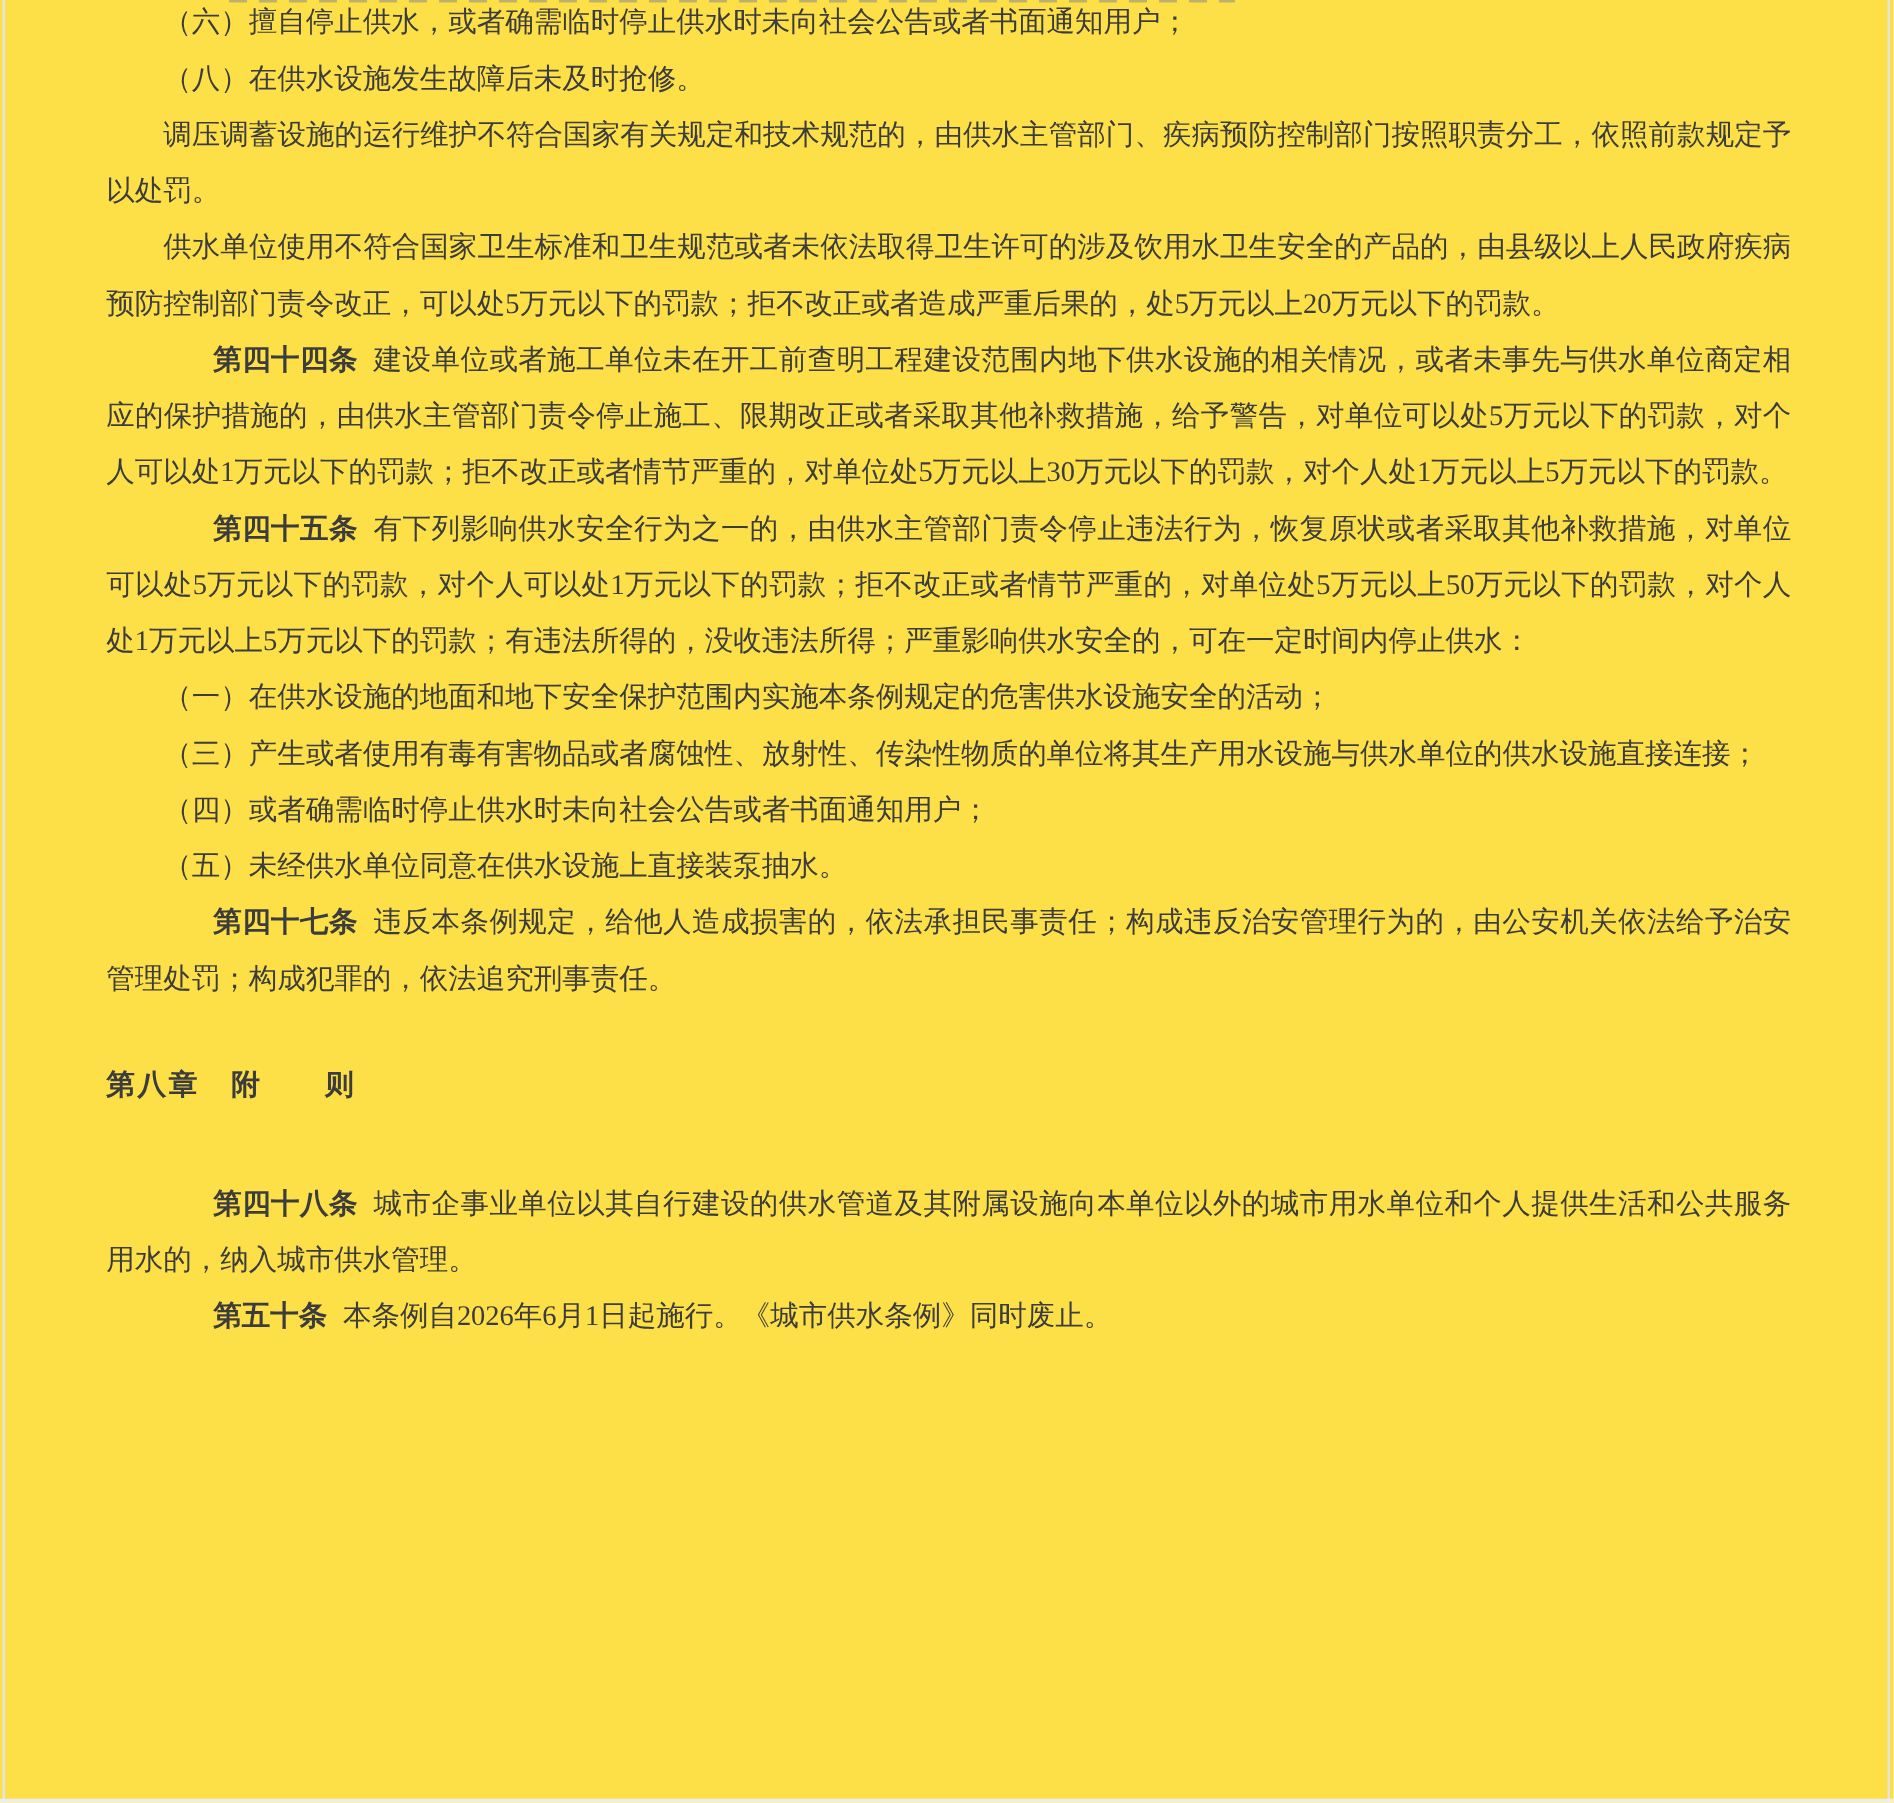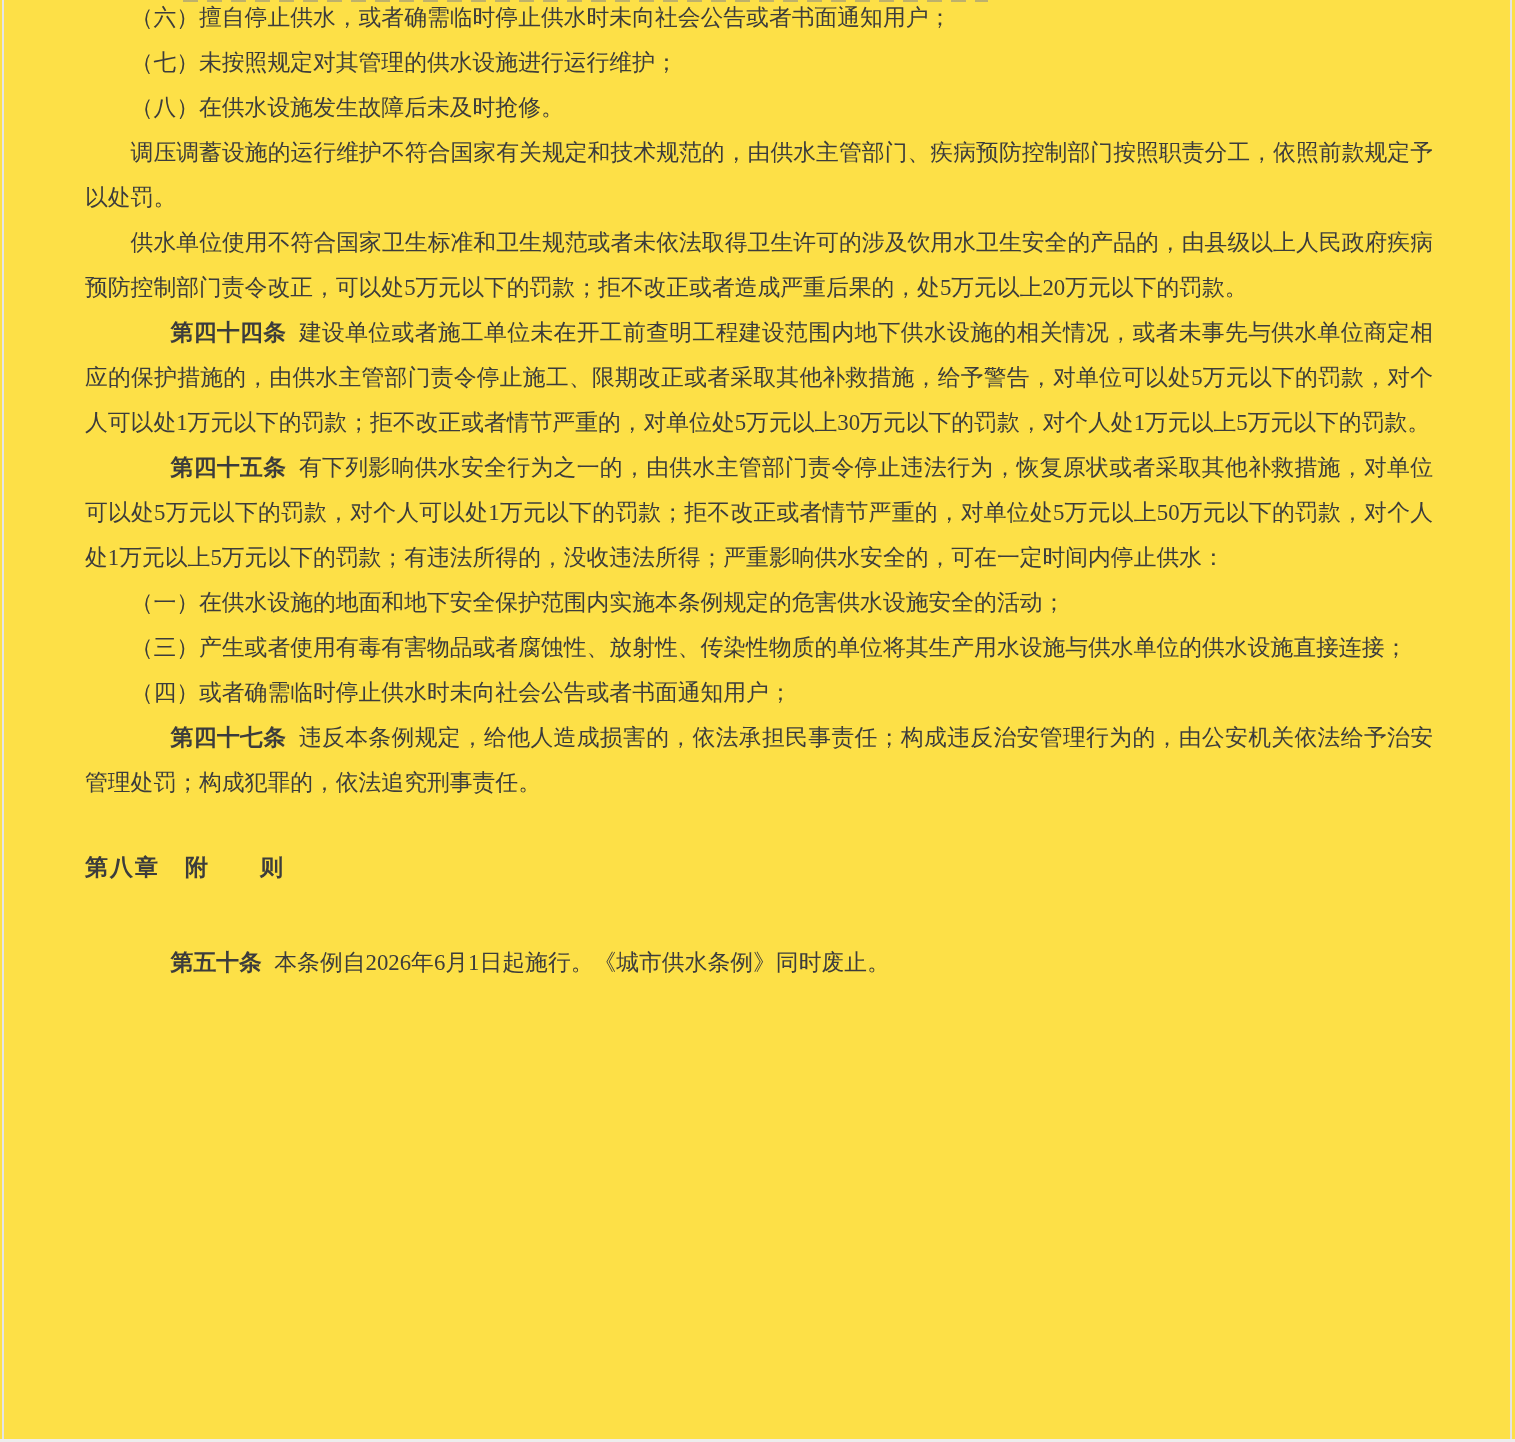"（七）未按照规定对其管理的供水设施进行运行维护；" p { html: <p><b></b><span>（七）未按照规定对其管理的供水设施进行运行维护；</span></p> -> none }
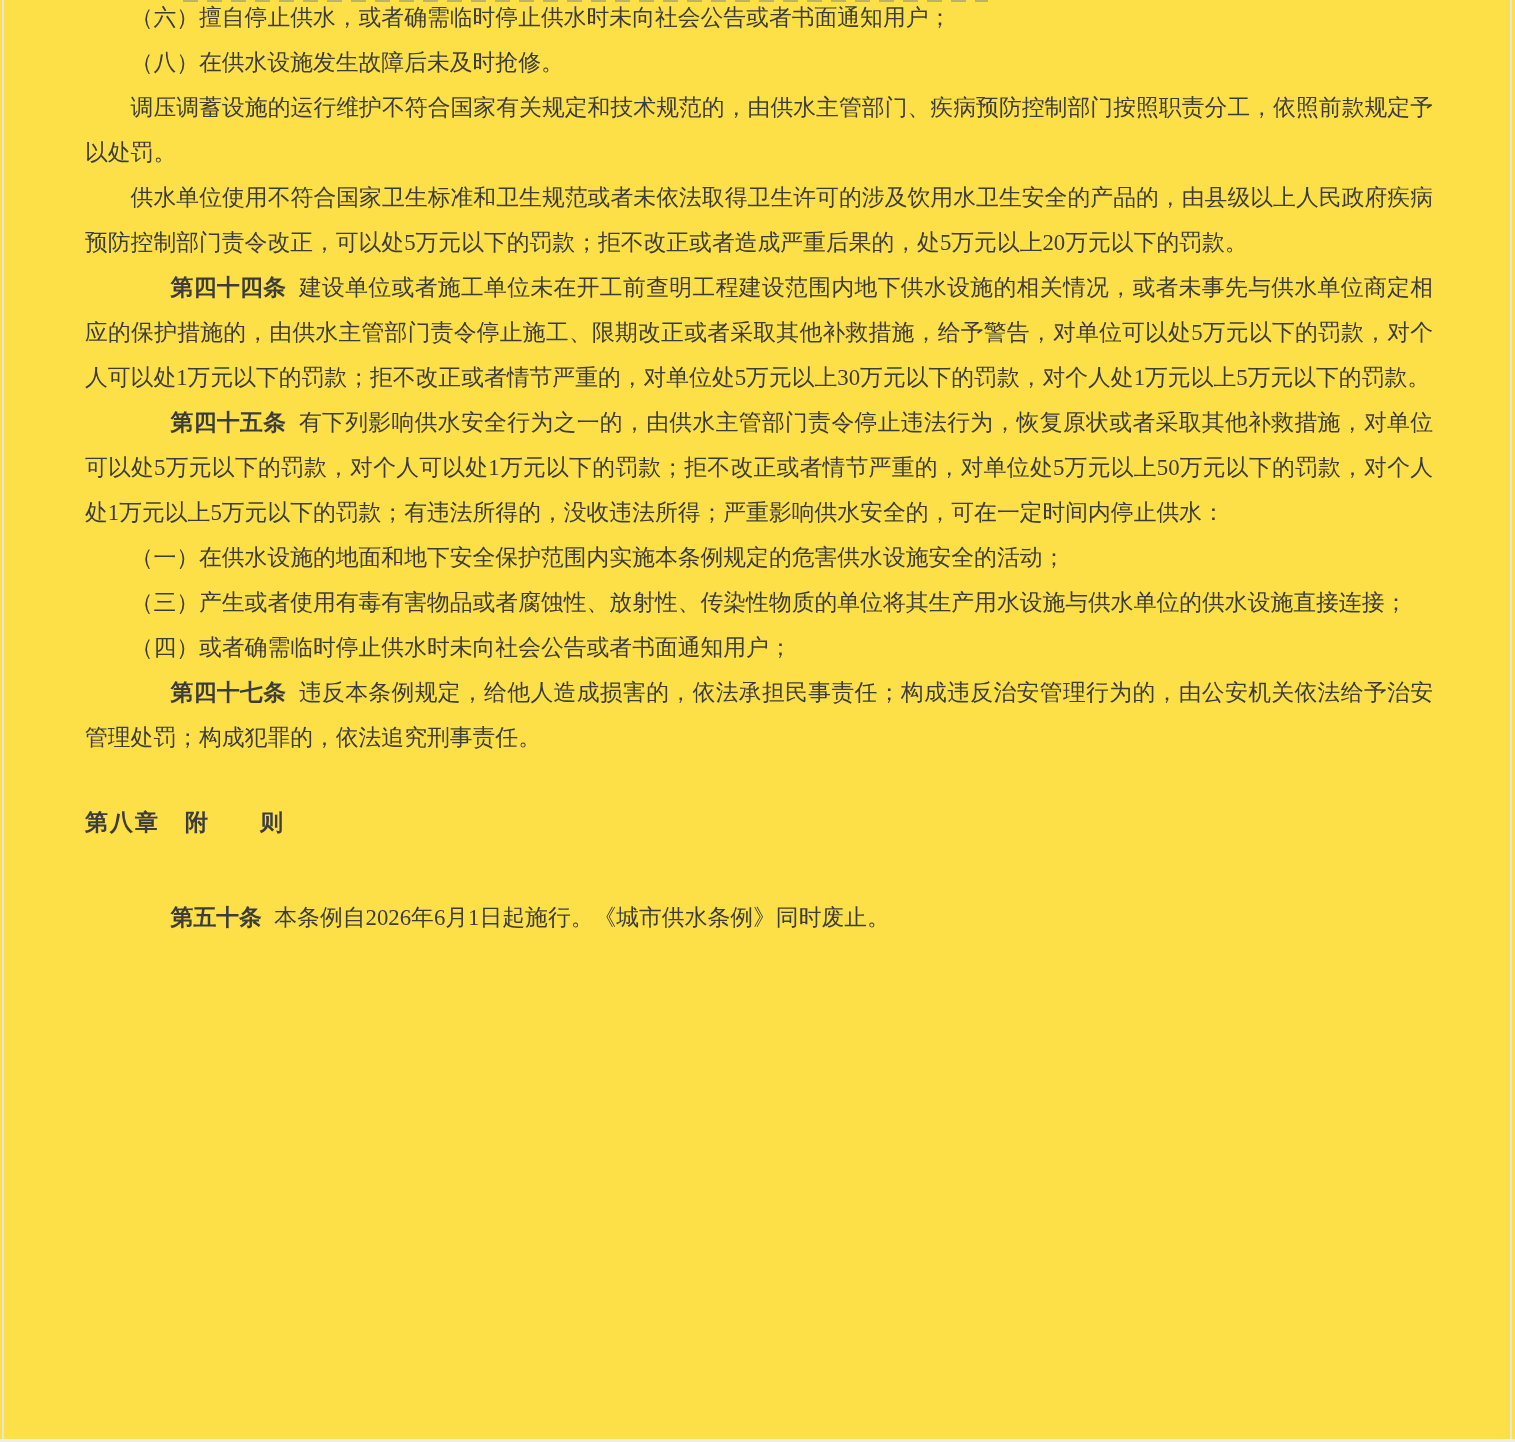"（五）未经供水单位同意在供水设施上直接装泵抽水。" p { html: none -> <p><b></b><span>（五）未经供水单位同意在供水设施上直接装泵抽水。</span></p> }
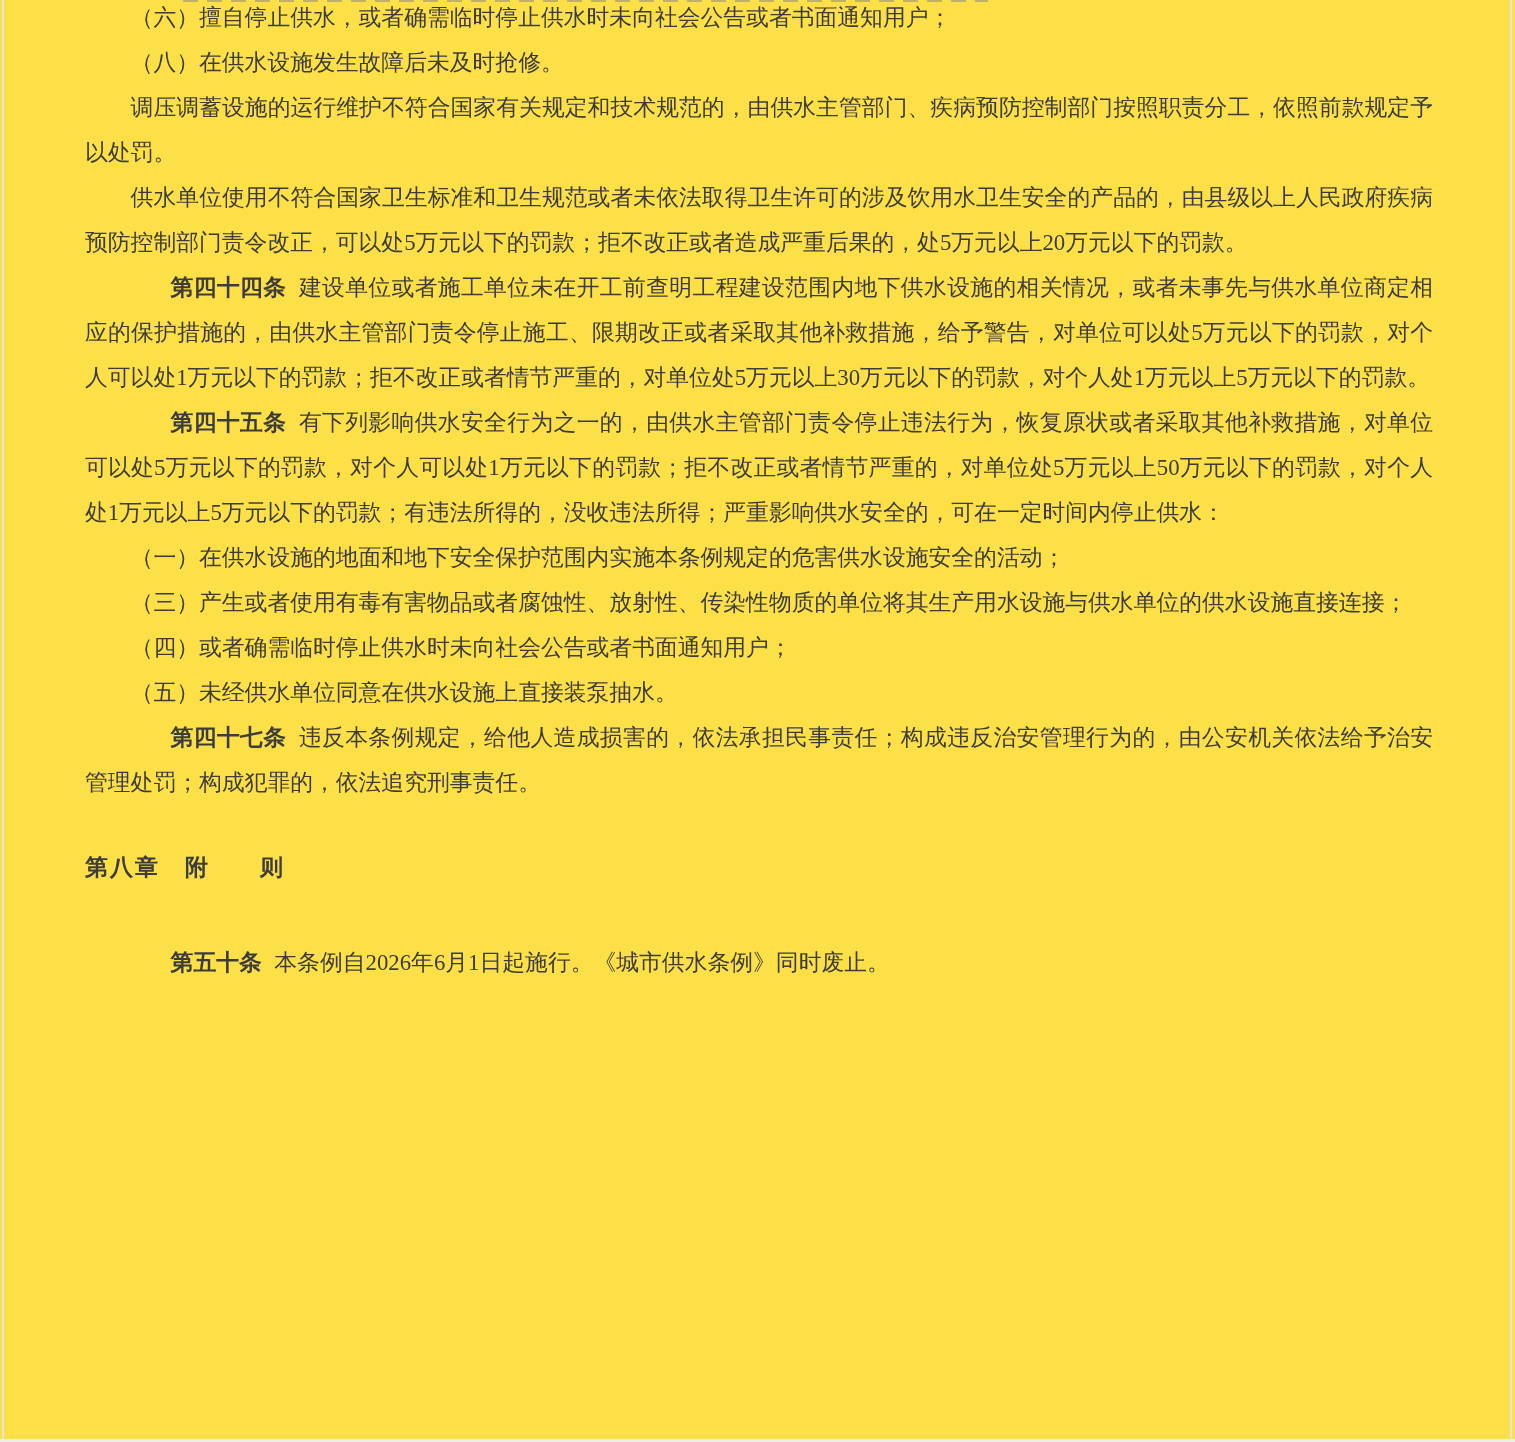"第四十八条" p { html: none -> <p><b>第四十八条</b><span>城市企事业单位以其自行建设的供水管道及其附属设施向本单位以外的城市用水单位和个人提供生活和公共服务用水的，纳入城市供水管理。</span></p> }
